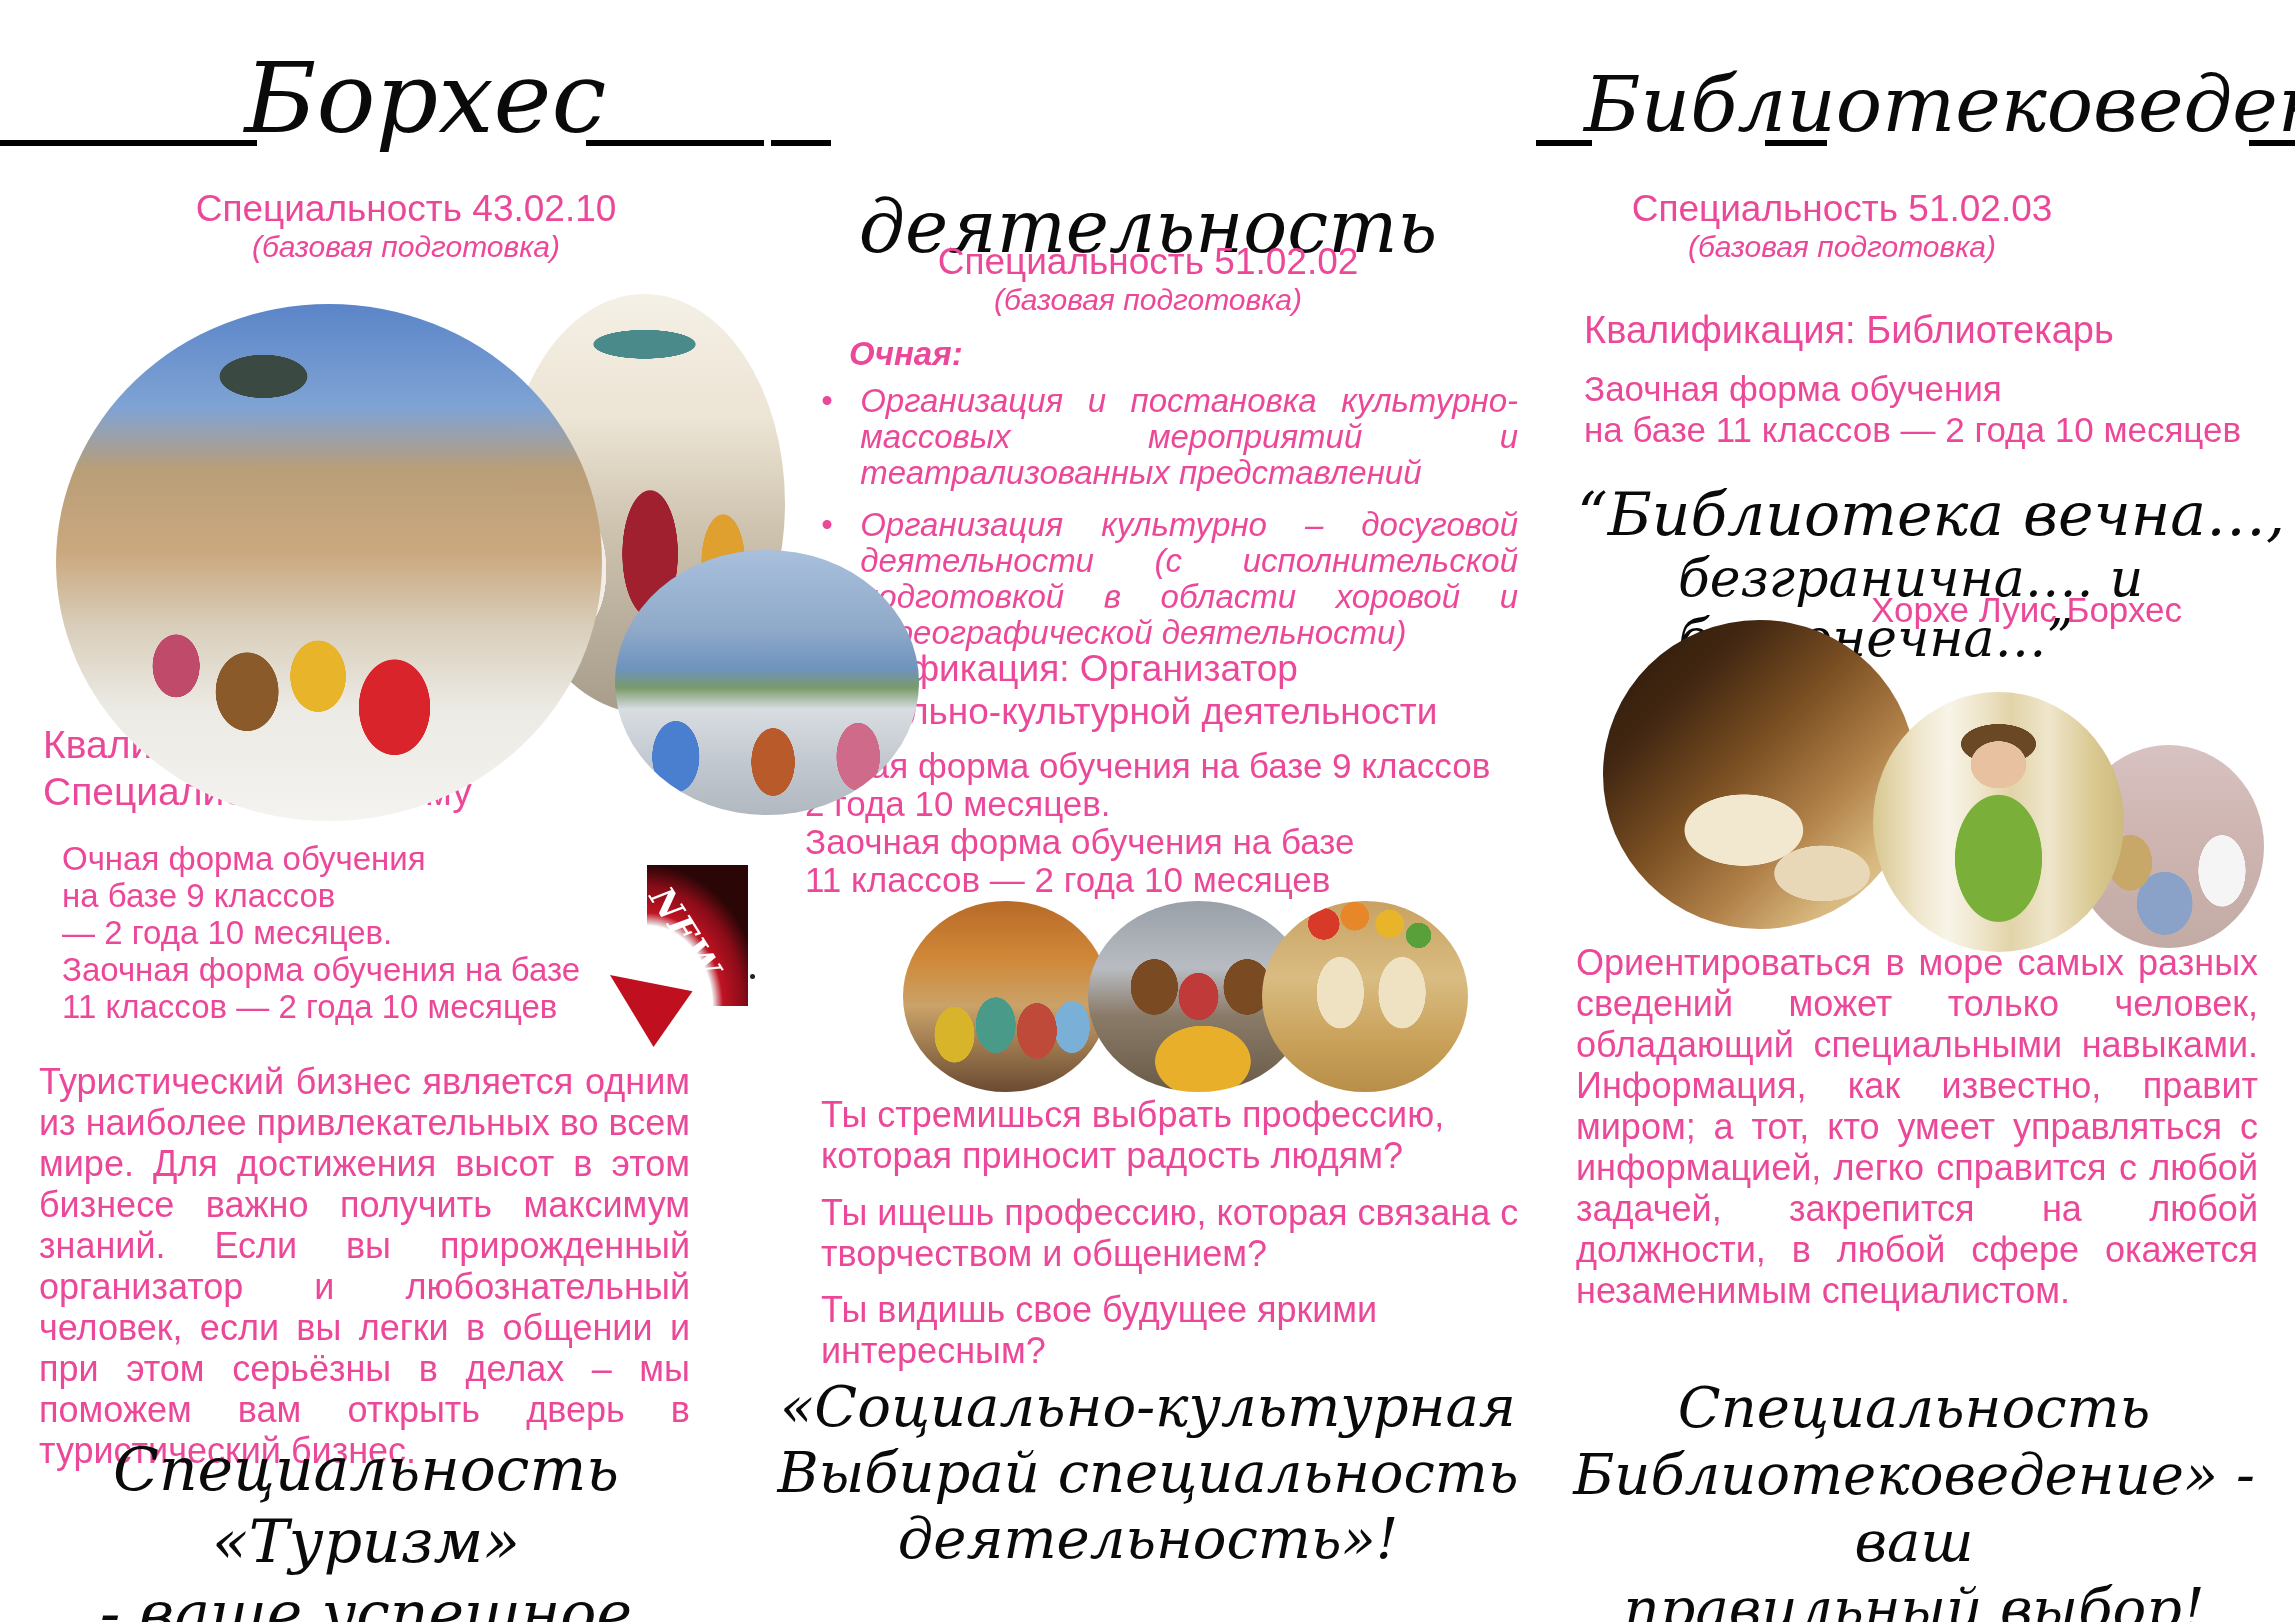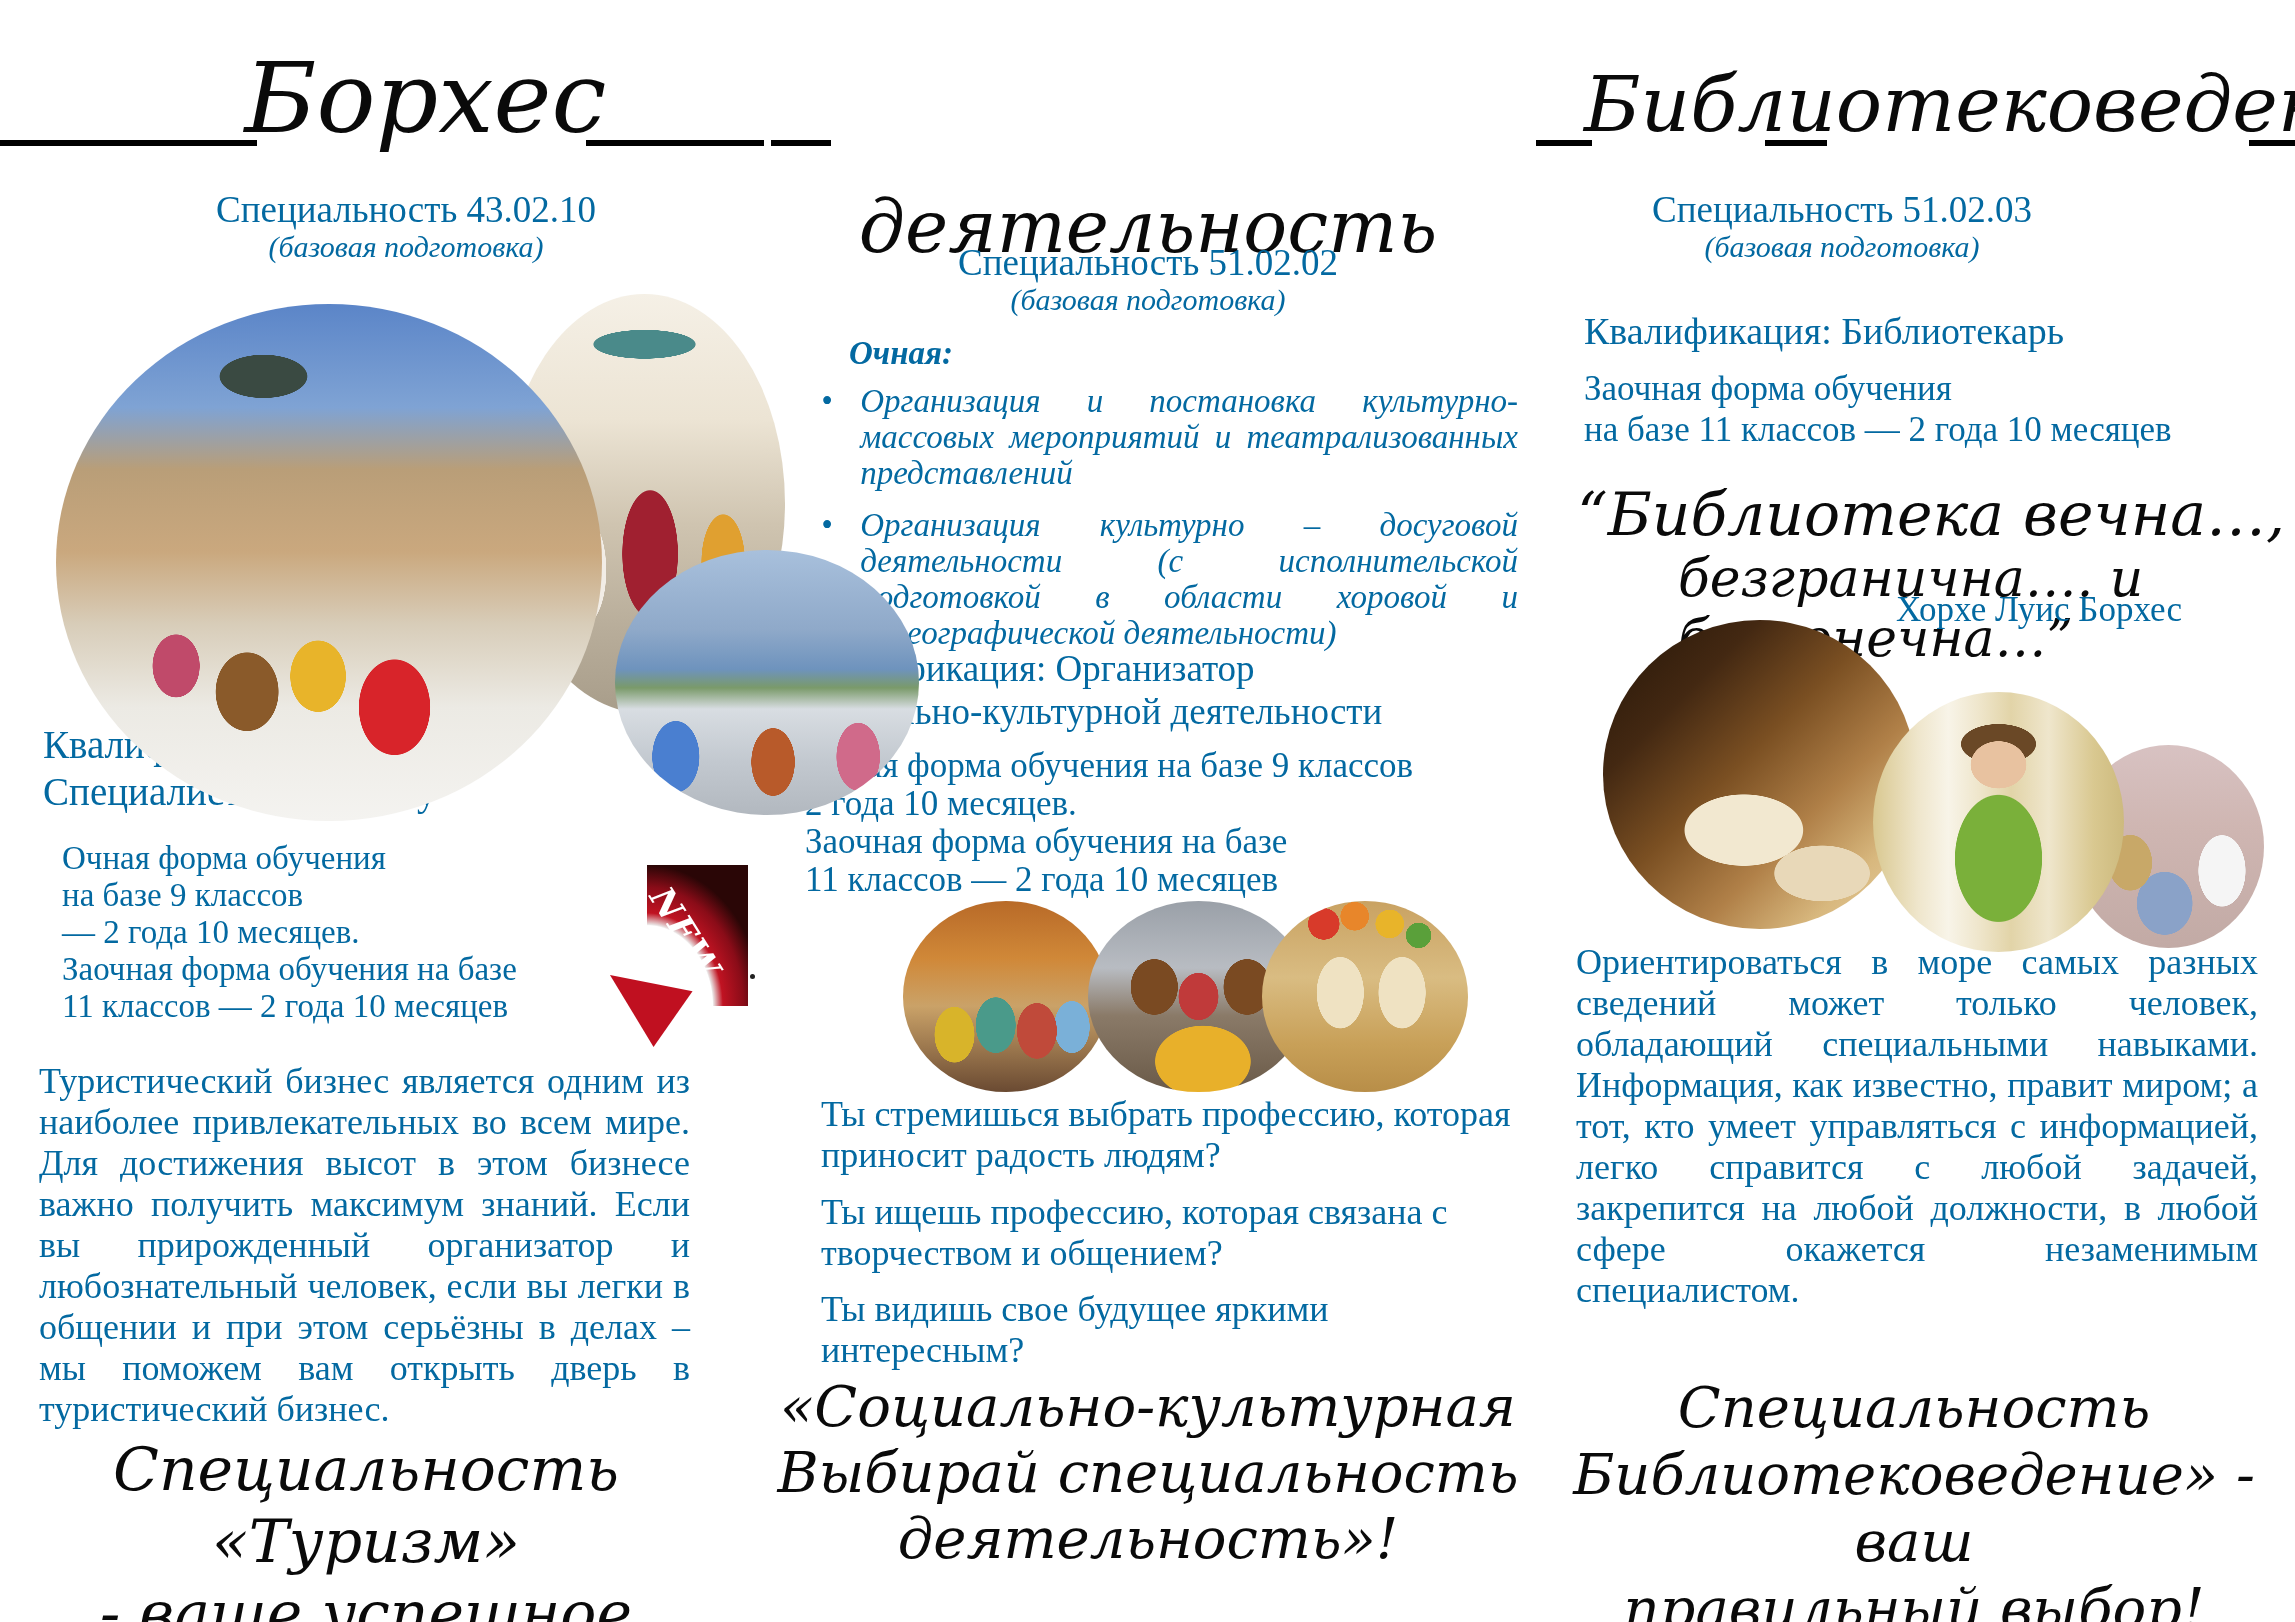"Специальность 43.02.10" .sans { color: #0369a1 -> #ec4899; font-family: Liberation Serif, serif -> Liberation Sans, sans-serif }
